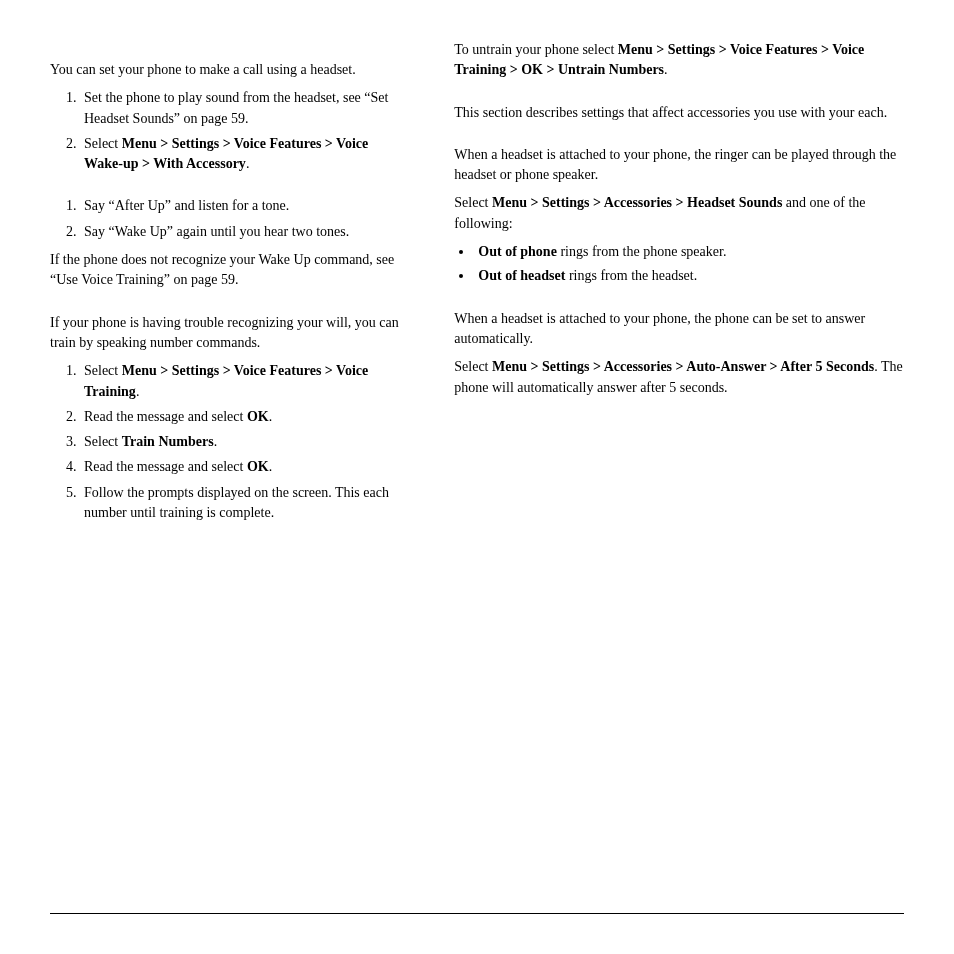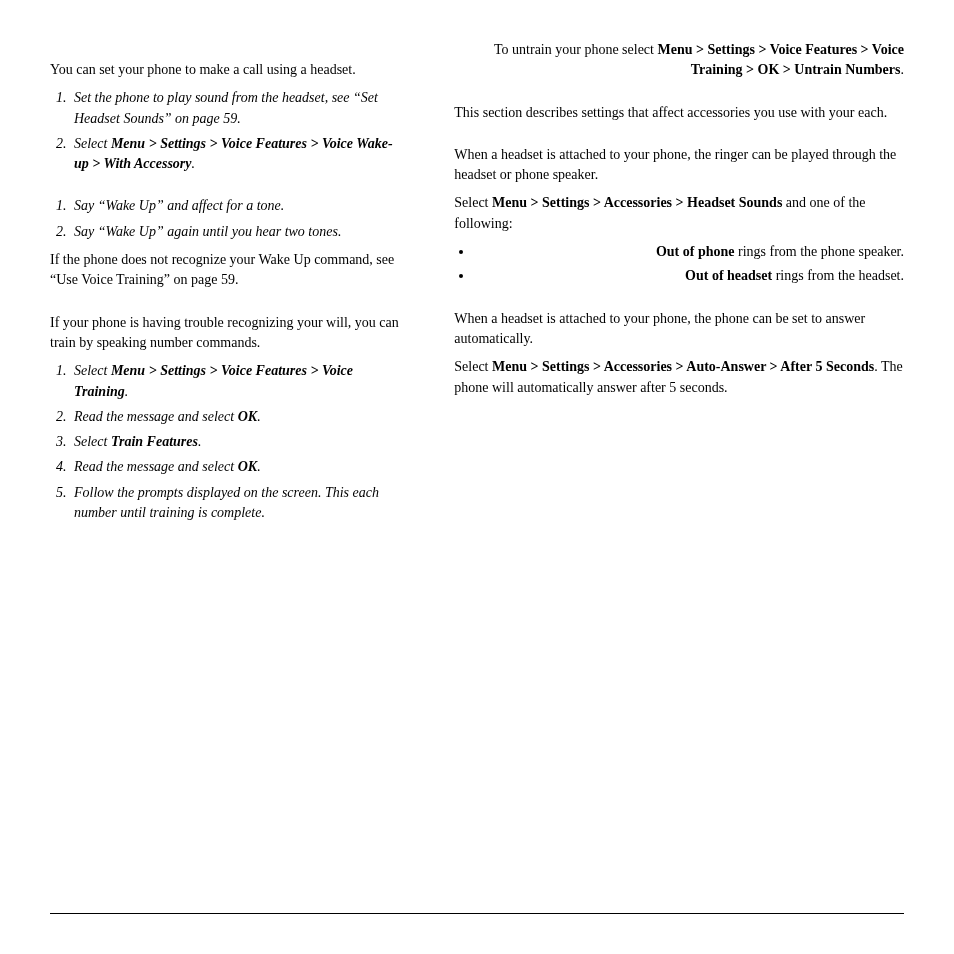"To untrain your phone select" .right-col .top-section { text-align: right -> none }
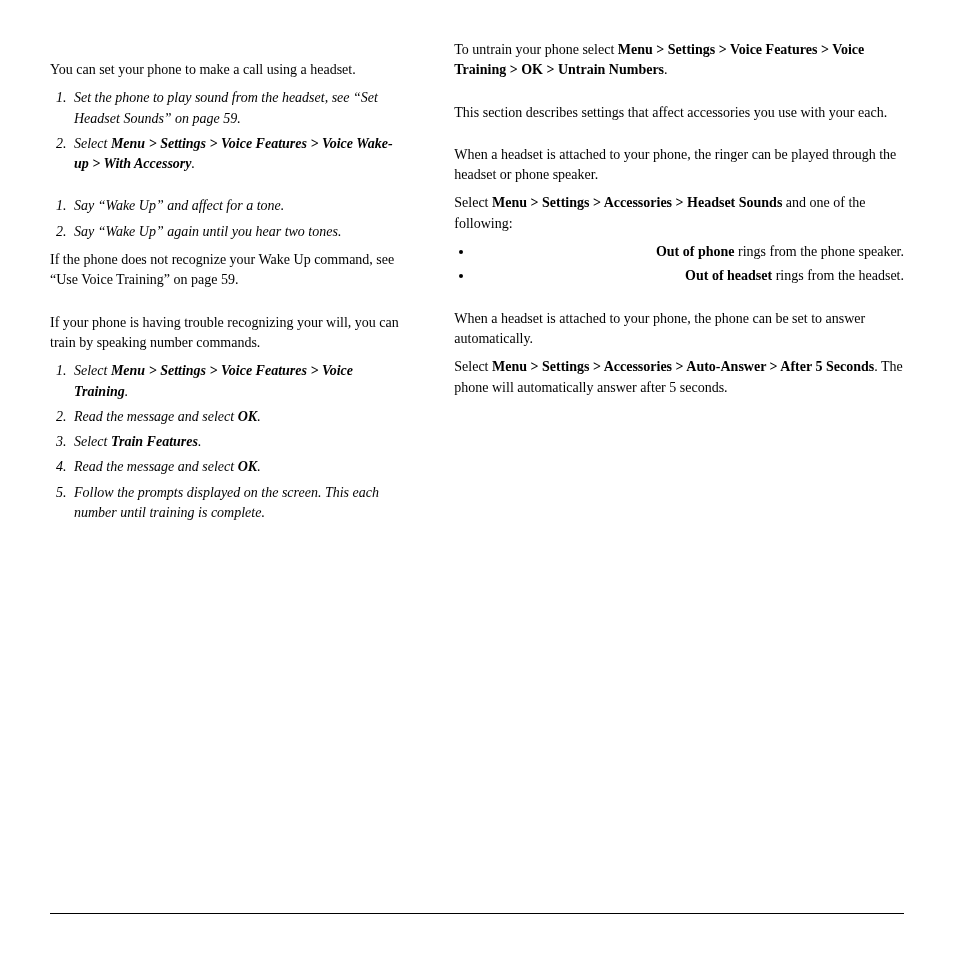"Set the phone to play" ol { font-style: italic -> none; margin-left: 20px -> 30px }
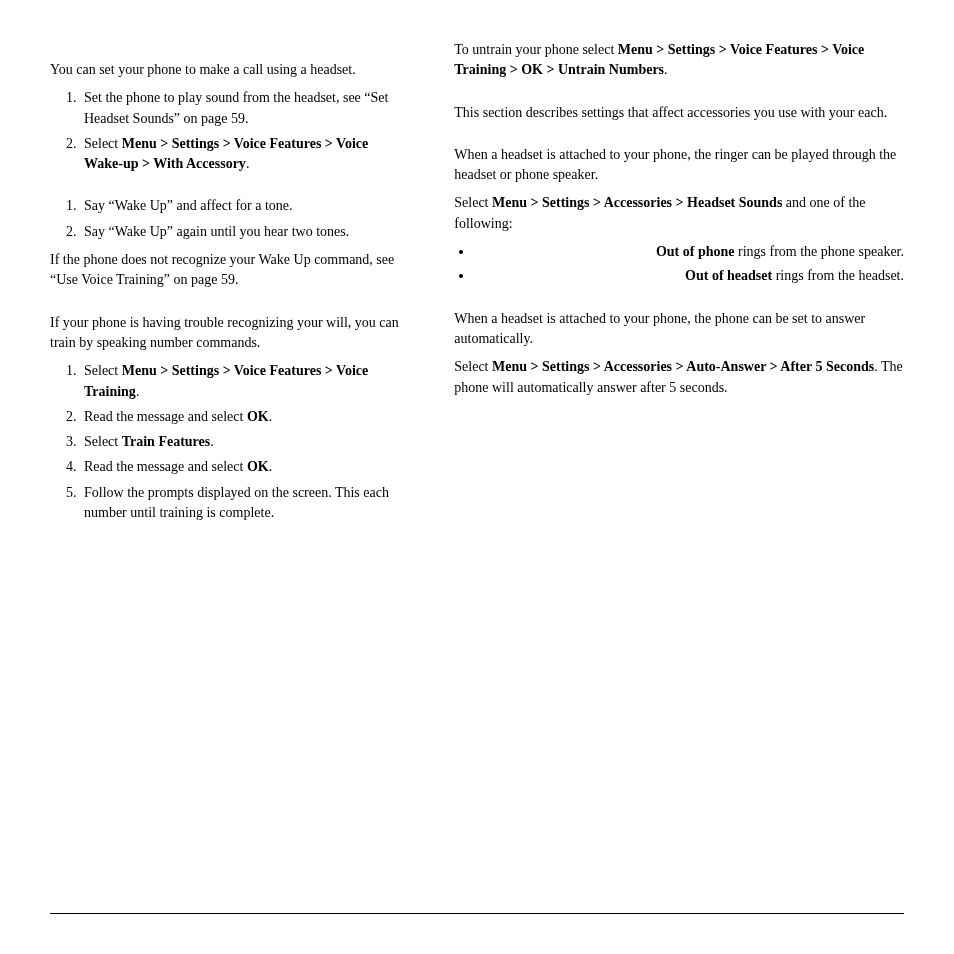"Say “Wake Up” and affect" li { text: Wake Up” and affect -> After Up” and listen }
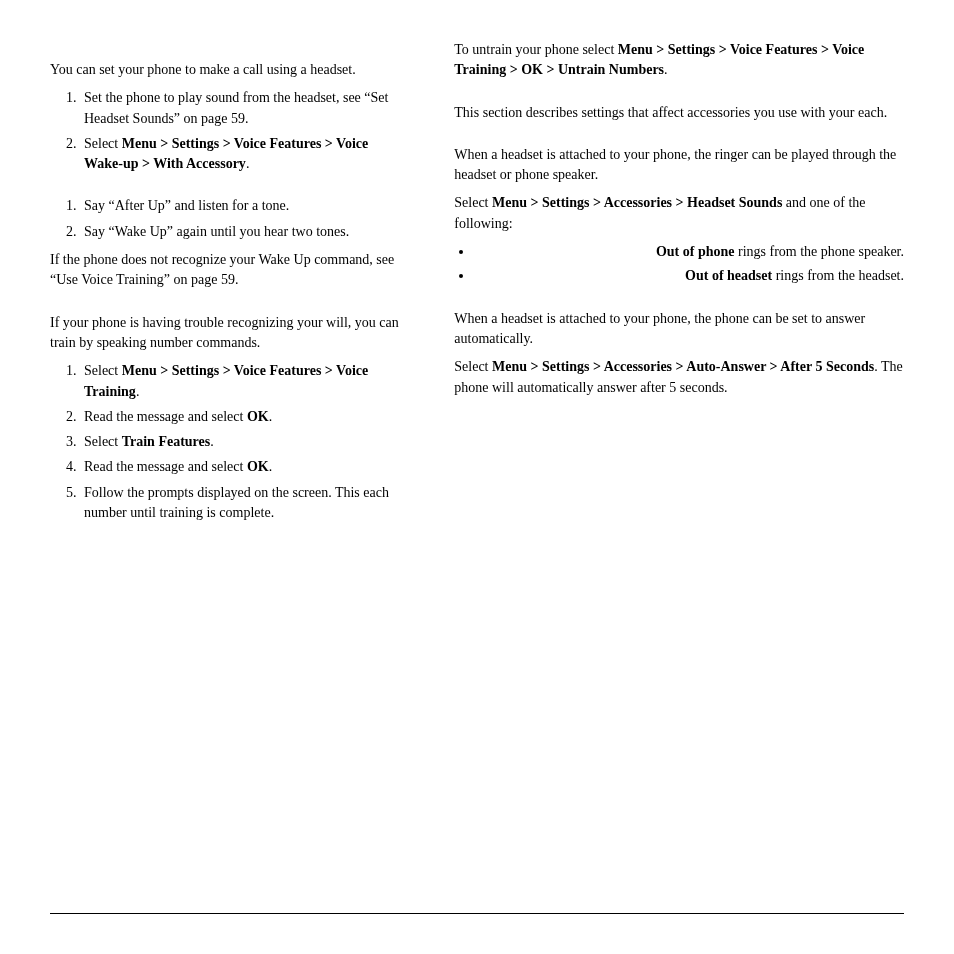"Out of phone rings from" ul li { text-align: right -> none }
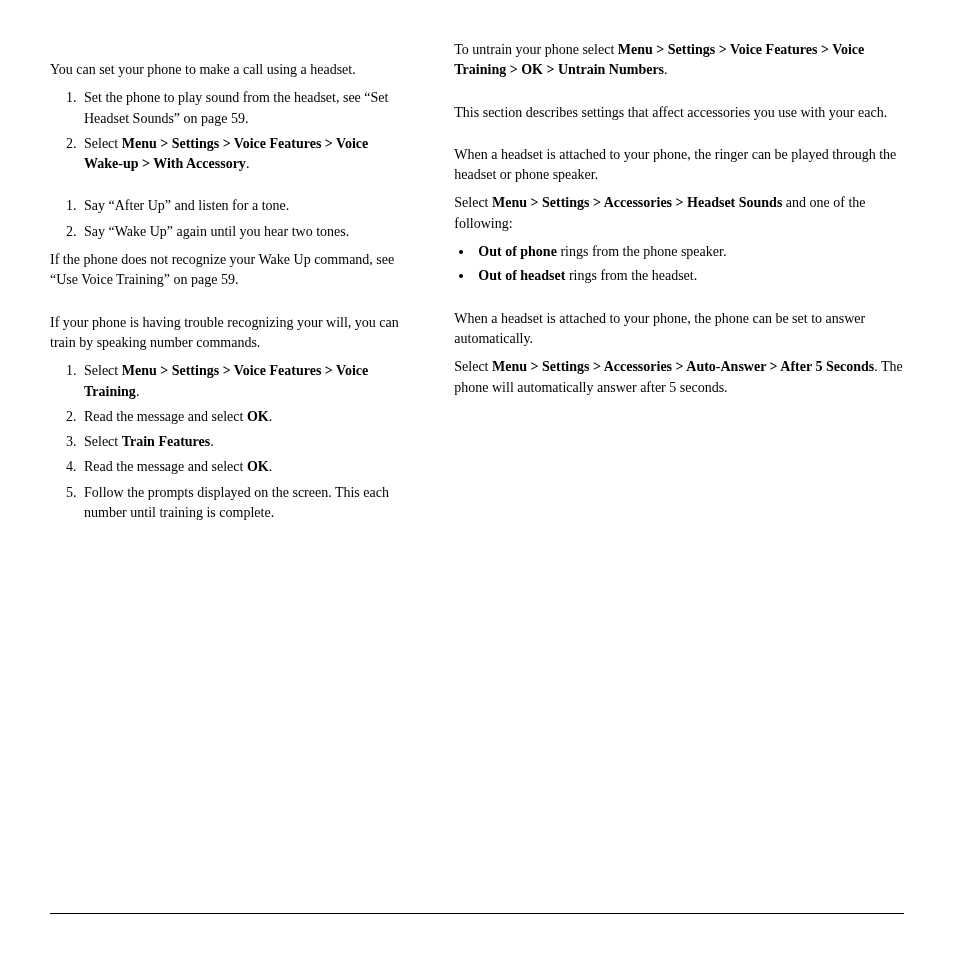"Train Features" span.bold { text: Features -> Numbers }
